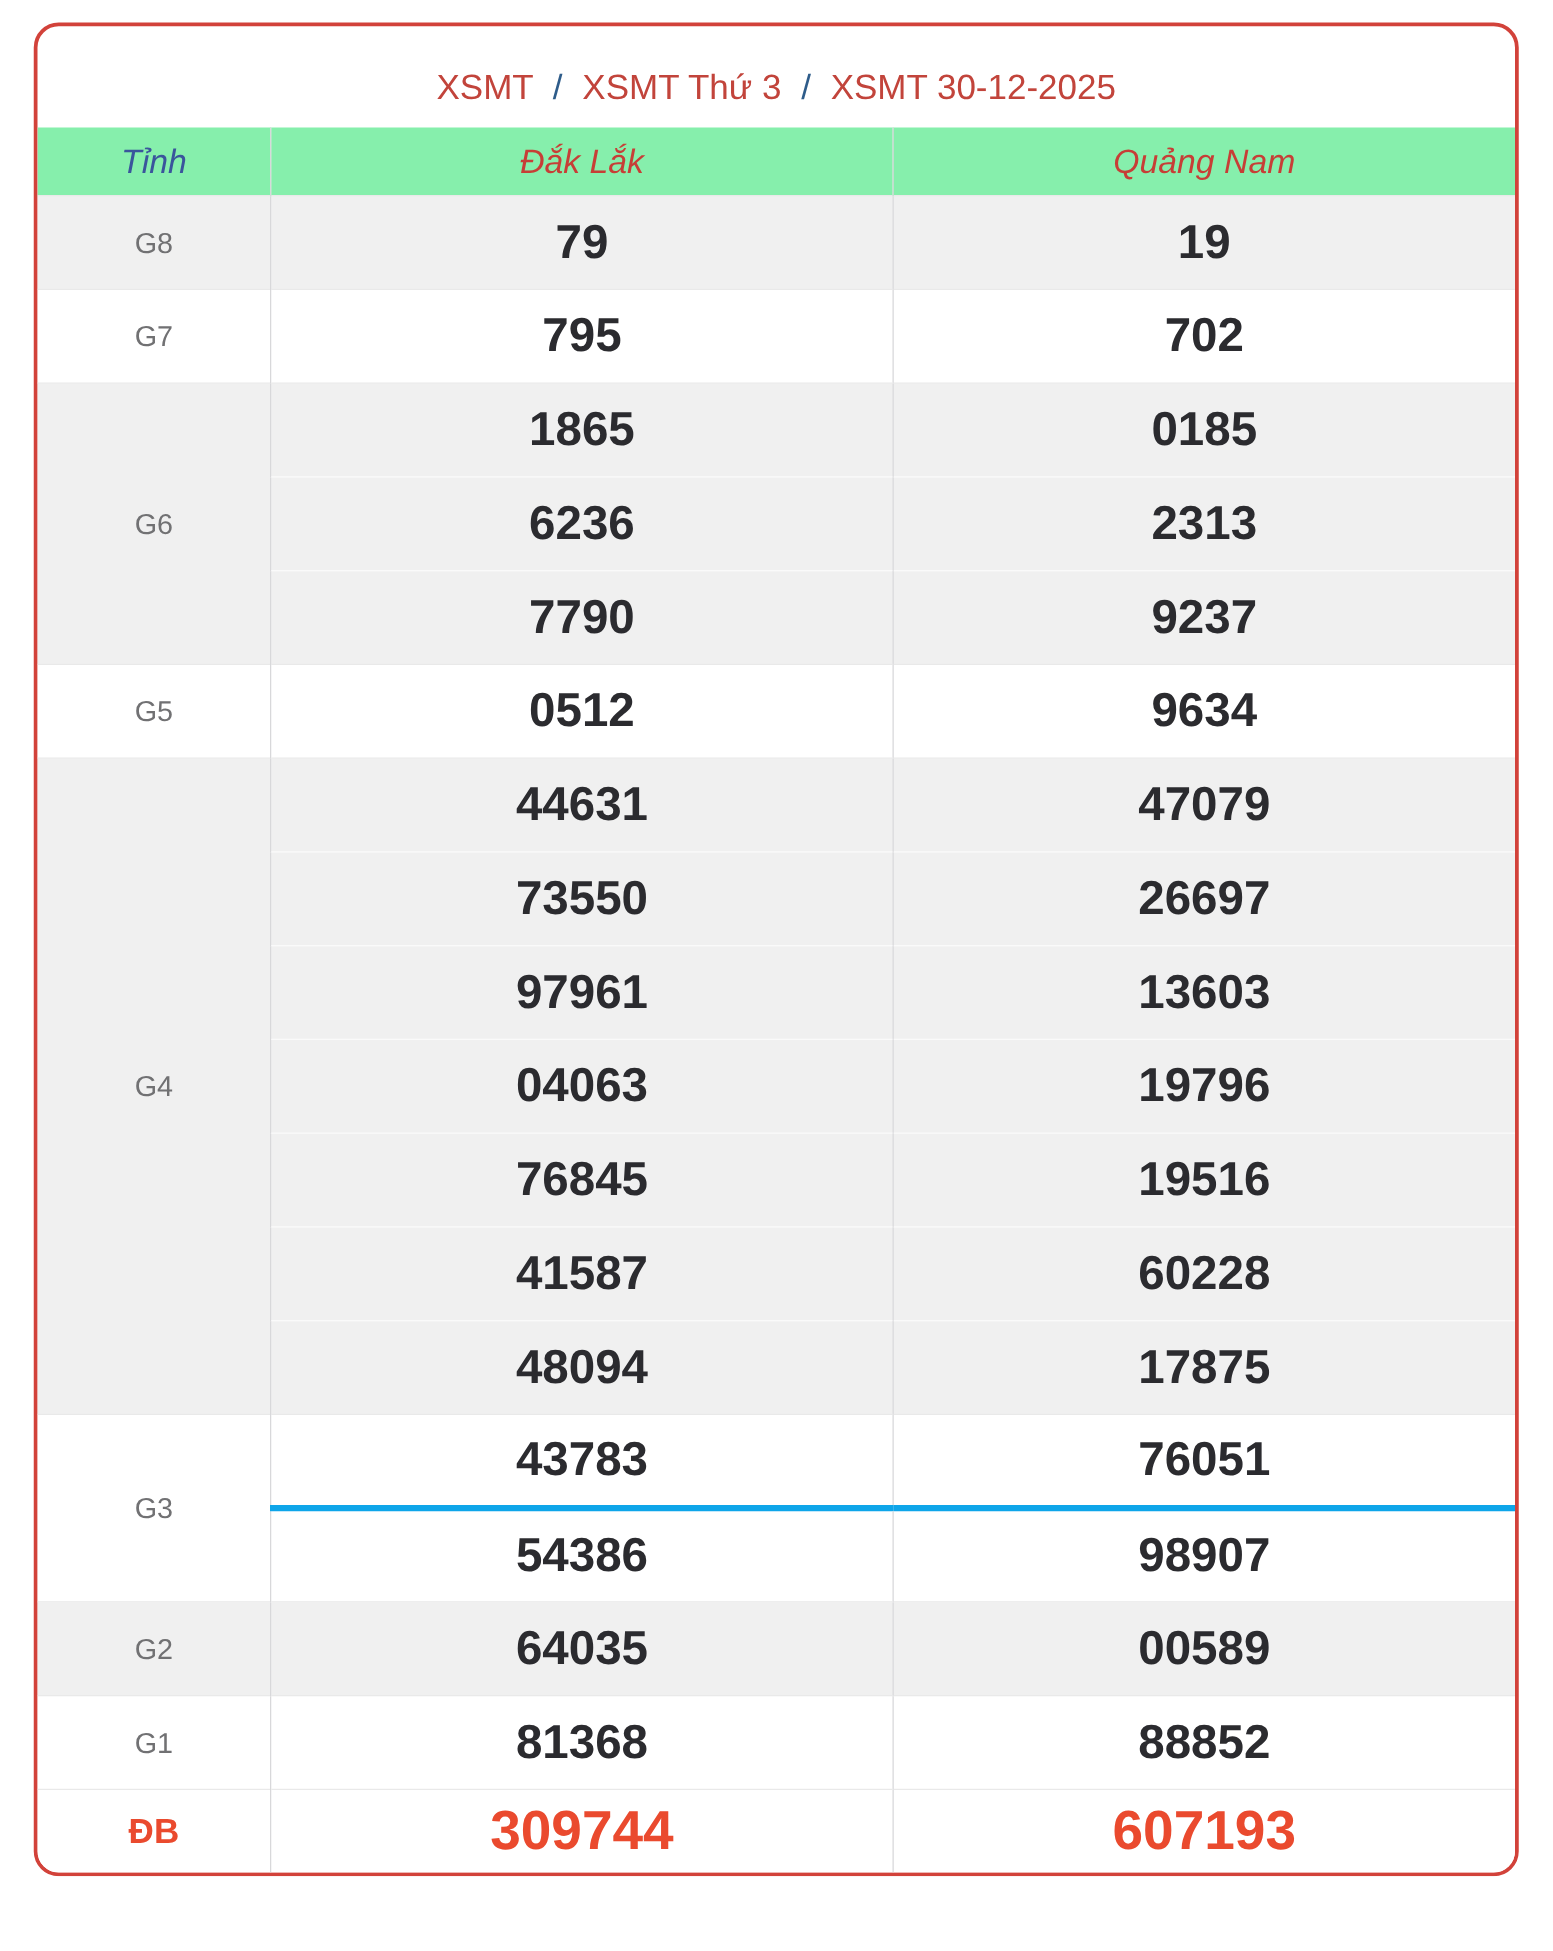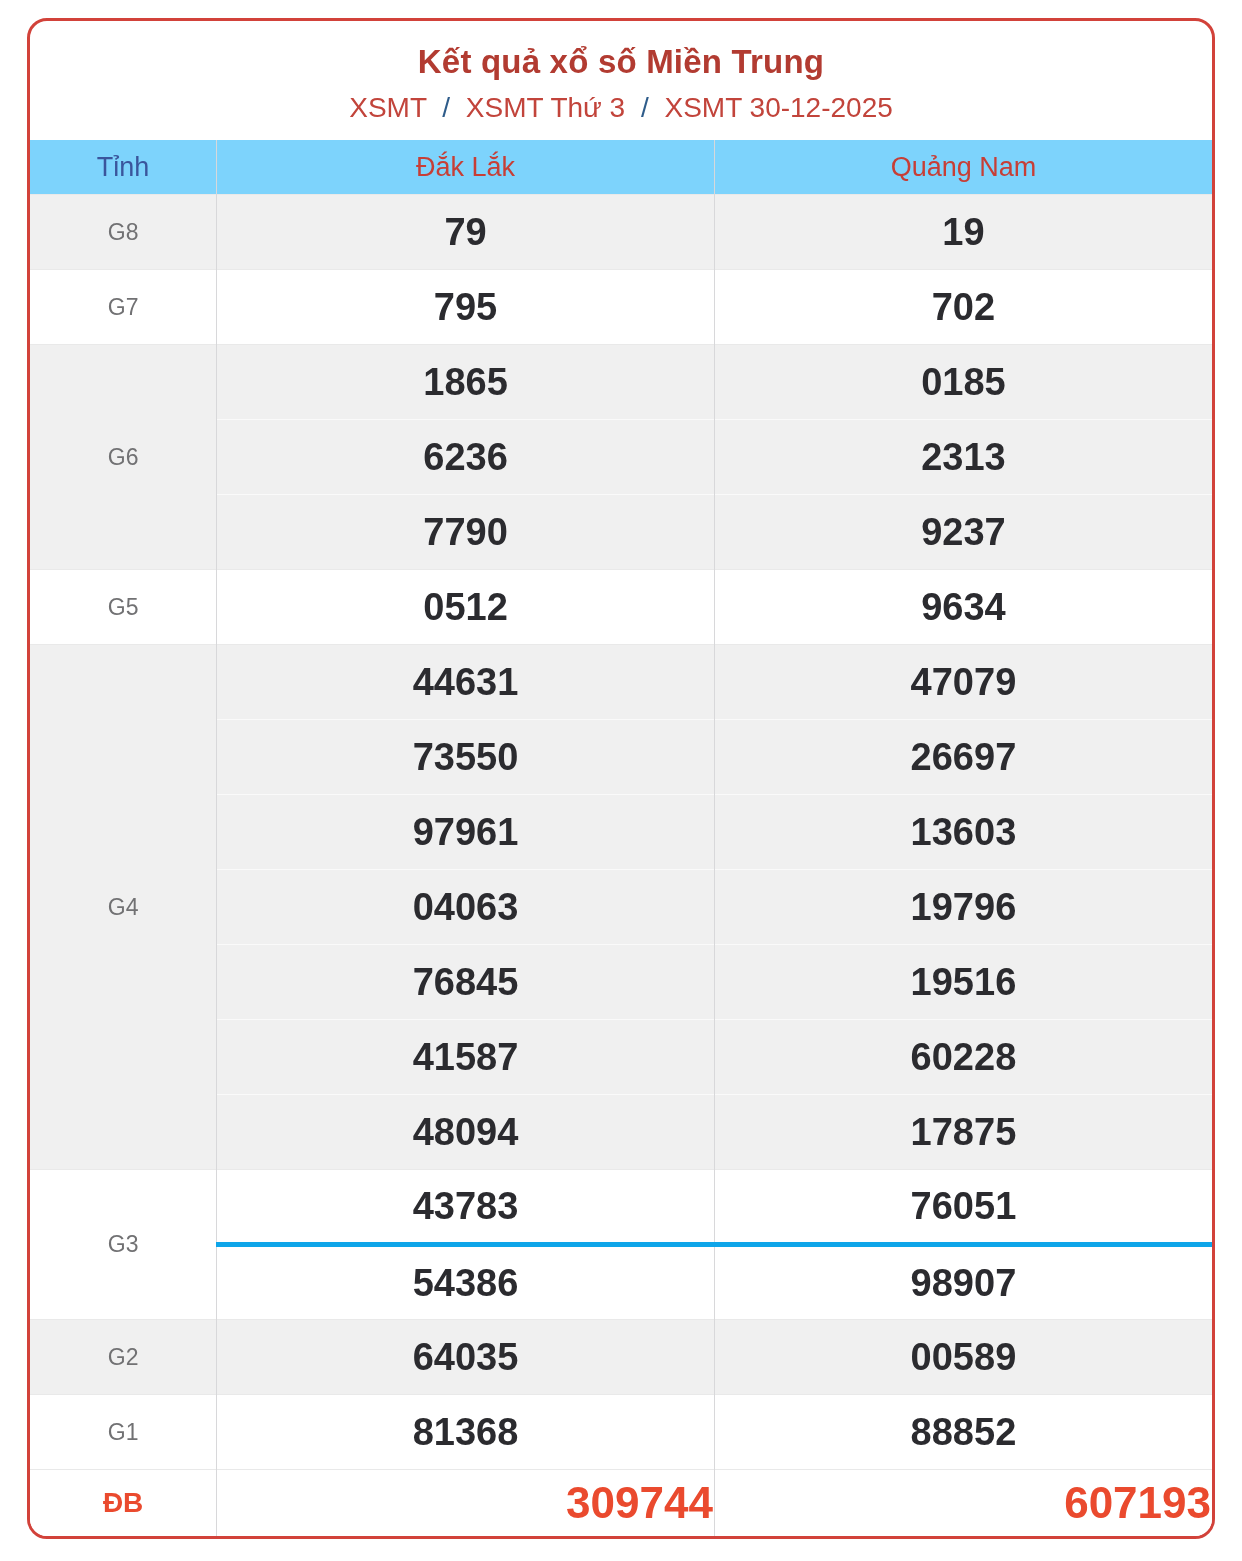"Kết quả xổ số Miền" h1.page-title { html: <h1>Kết quả xổ số Miền Trung</h1> -> none }
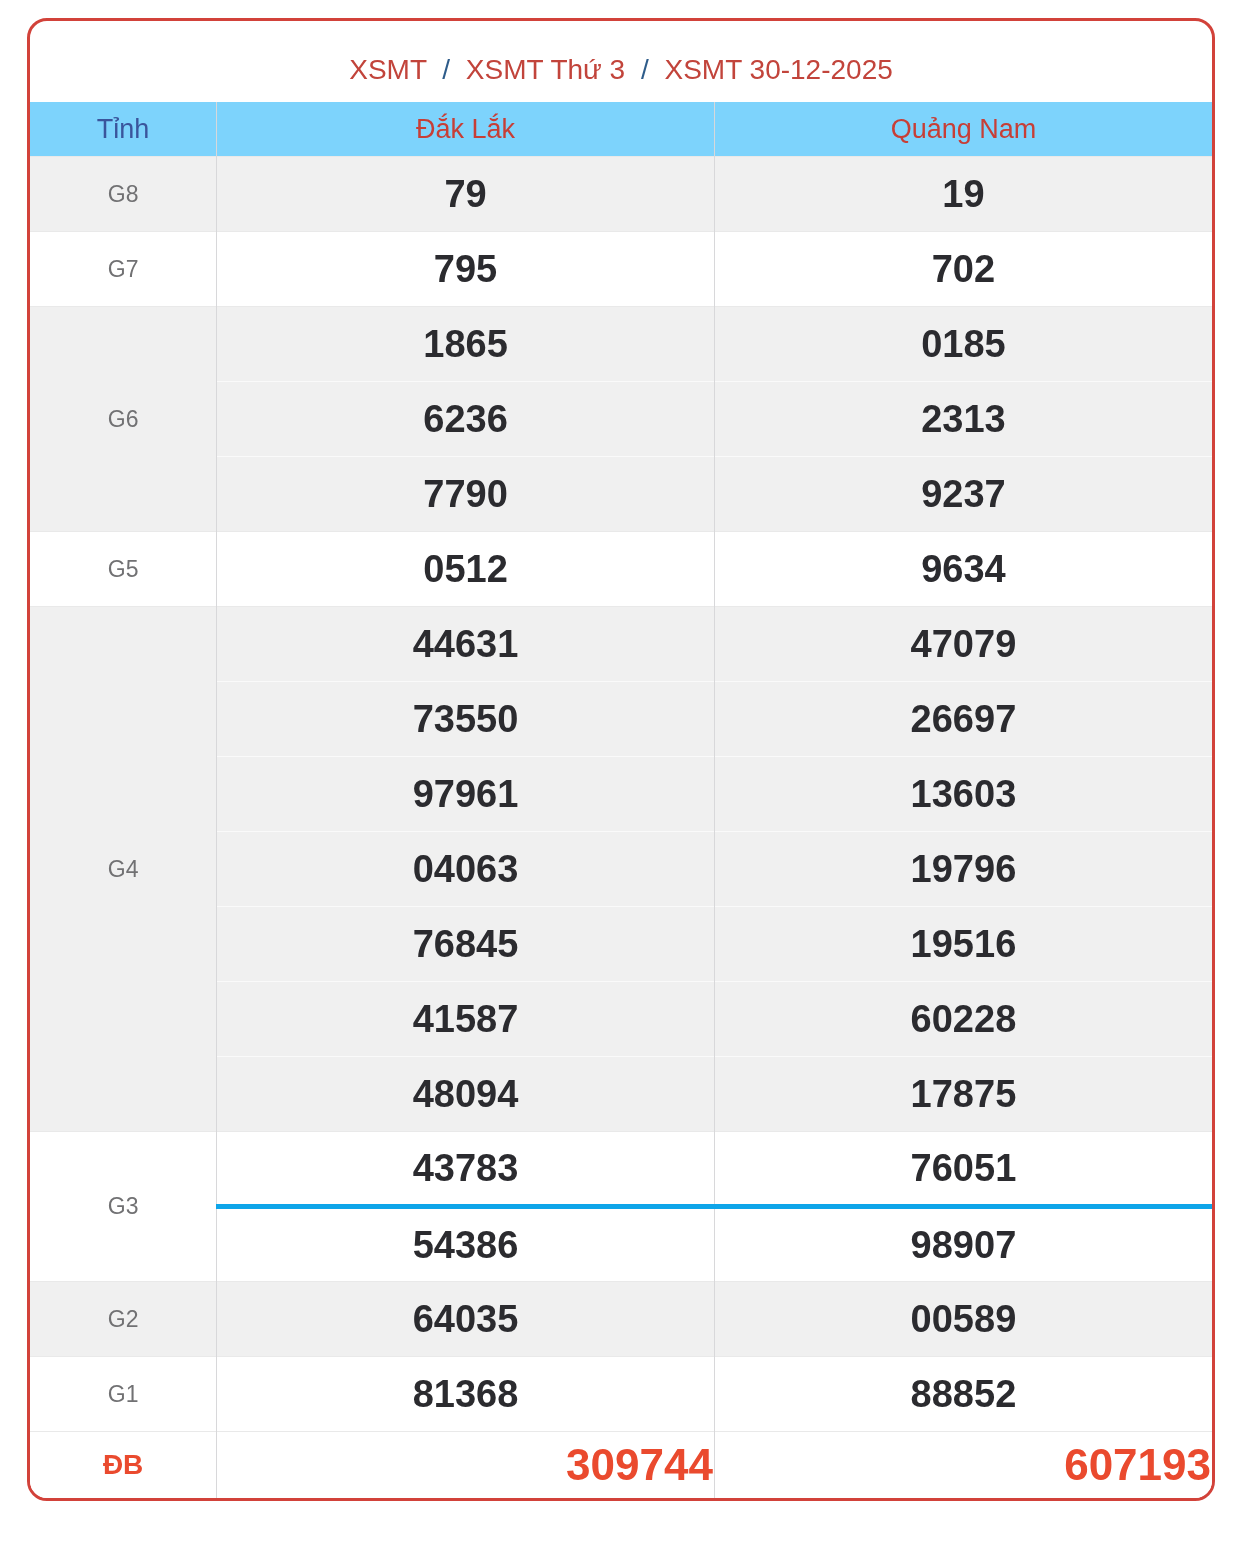"Tỉnh" thead th { background: #7dd3fc -> #86efac; font-style: none -> italic }
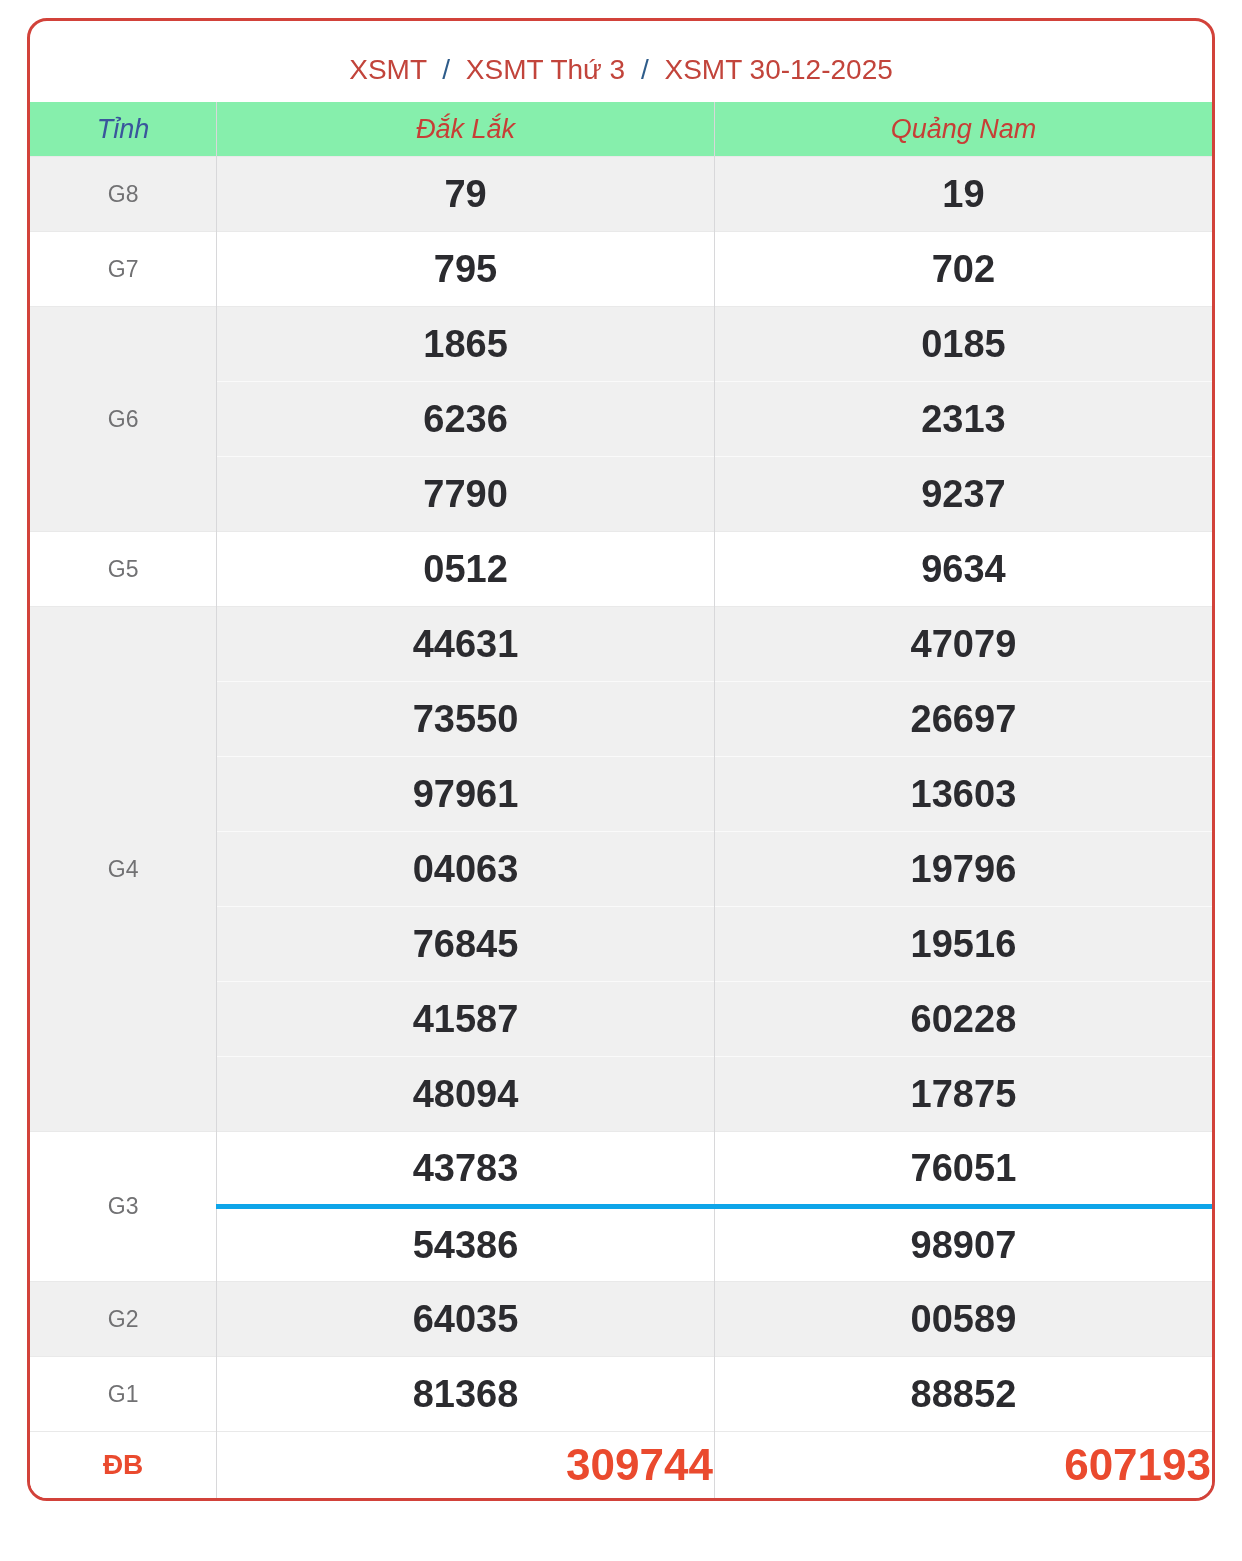"309744" tr.special td.prize-value { text-align: right -> none }
